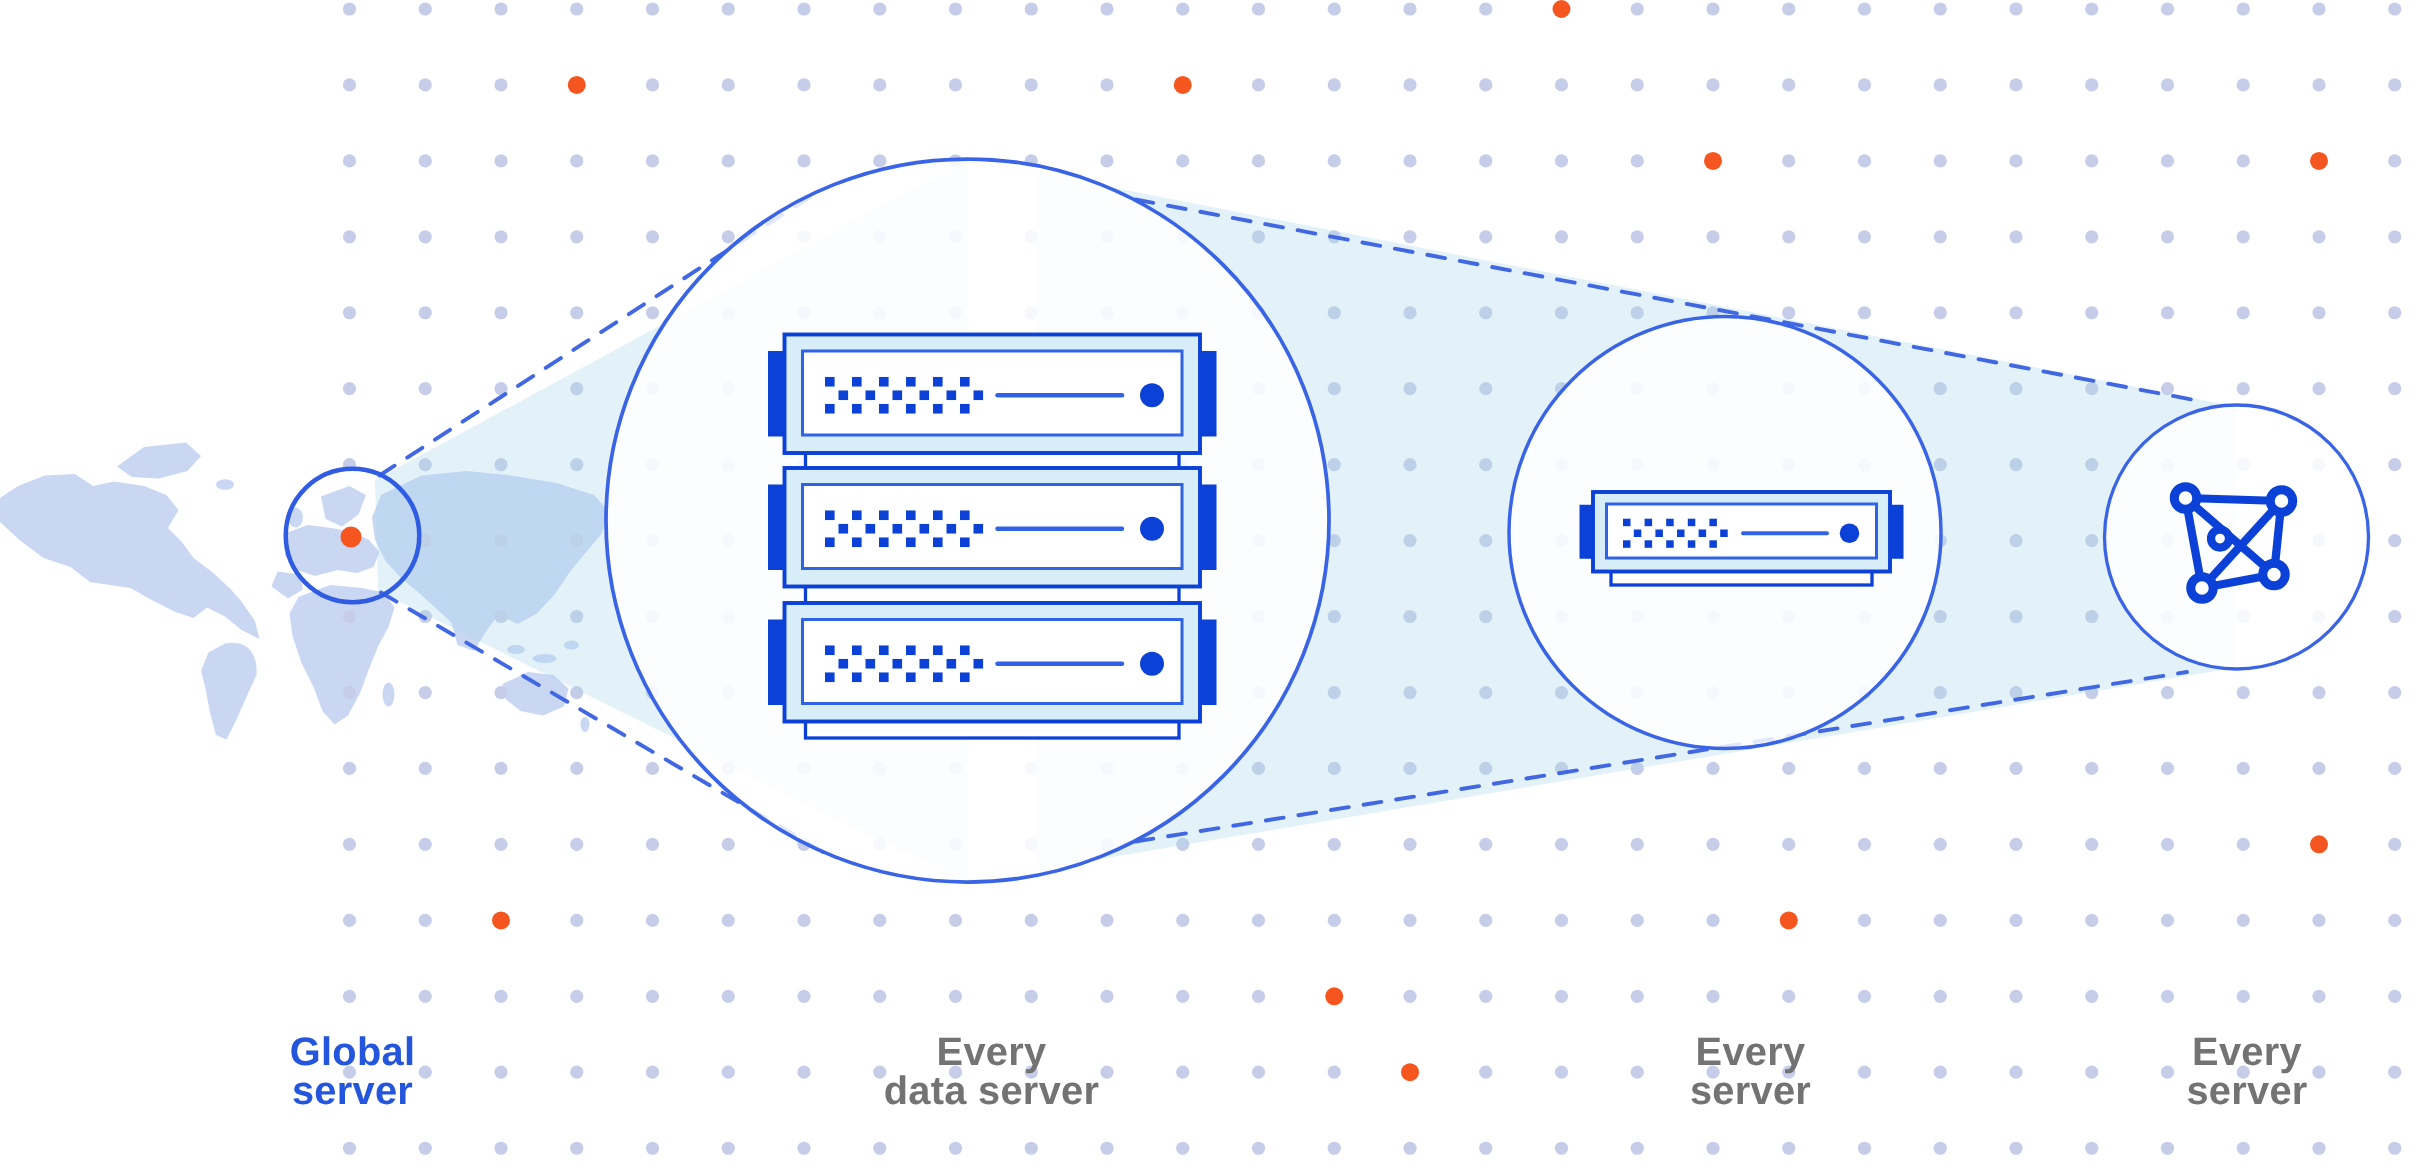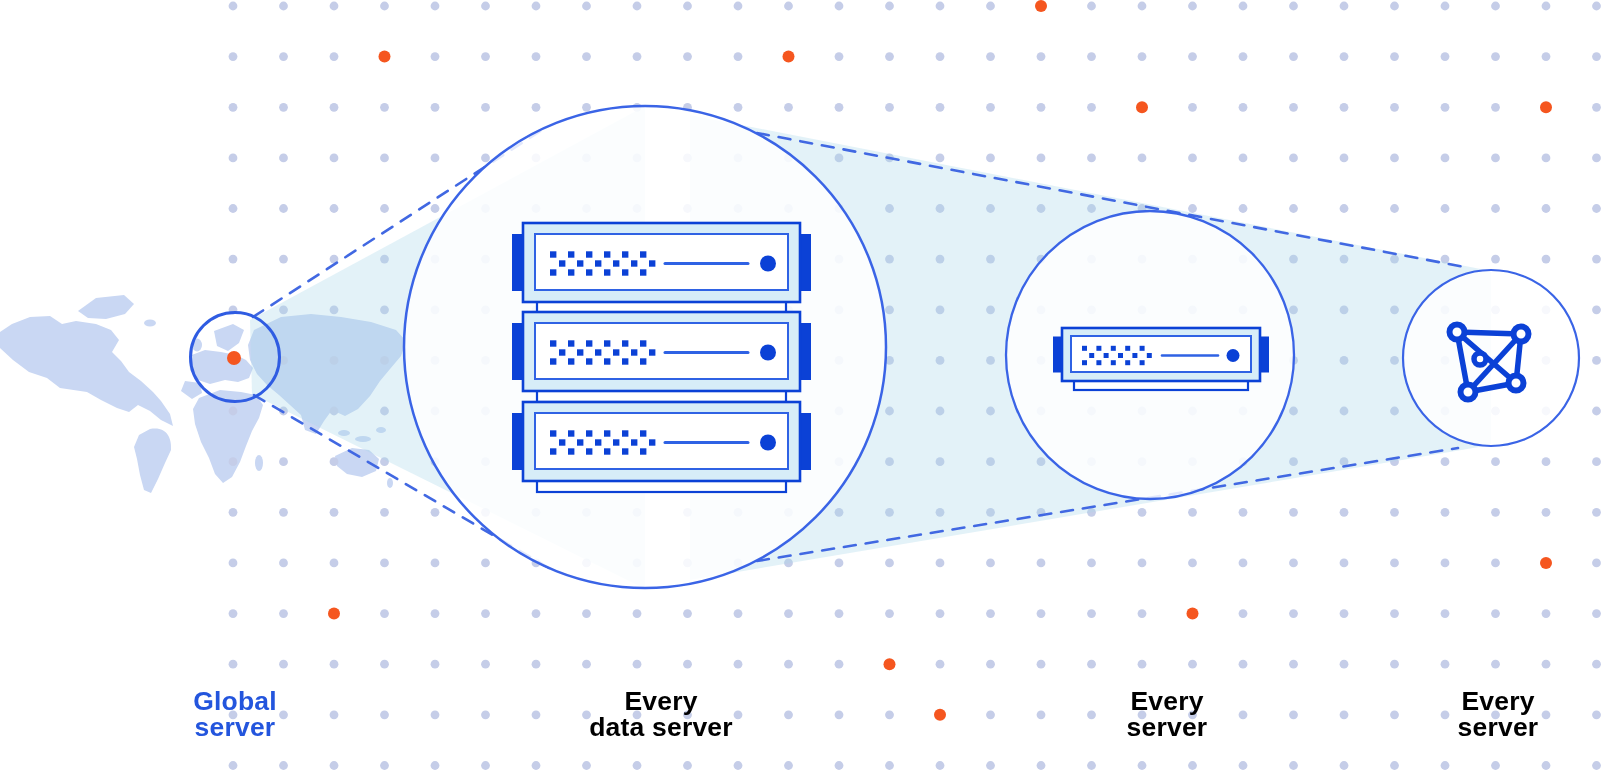"Every" .caption { color: #000000 -> #737373 }
